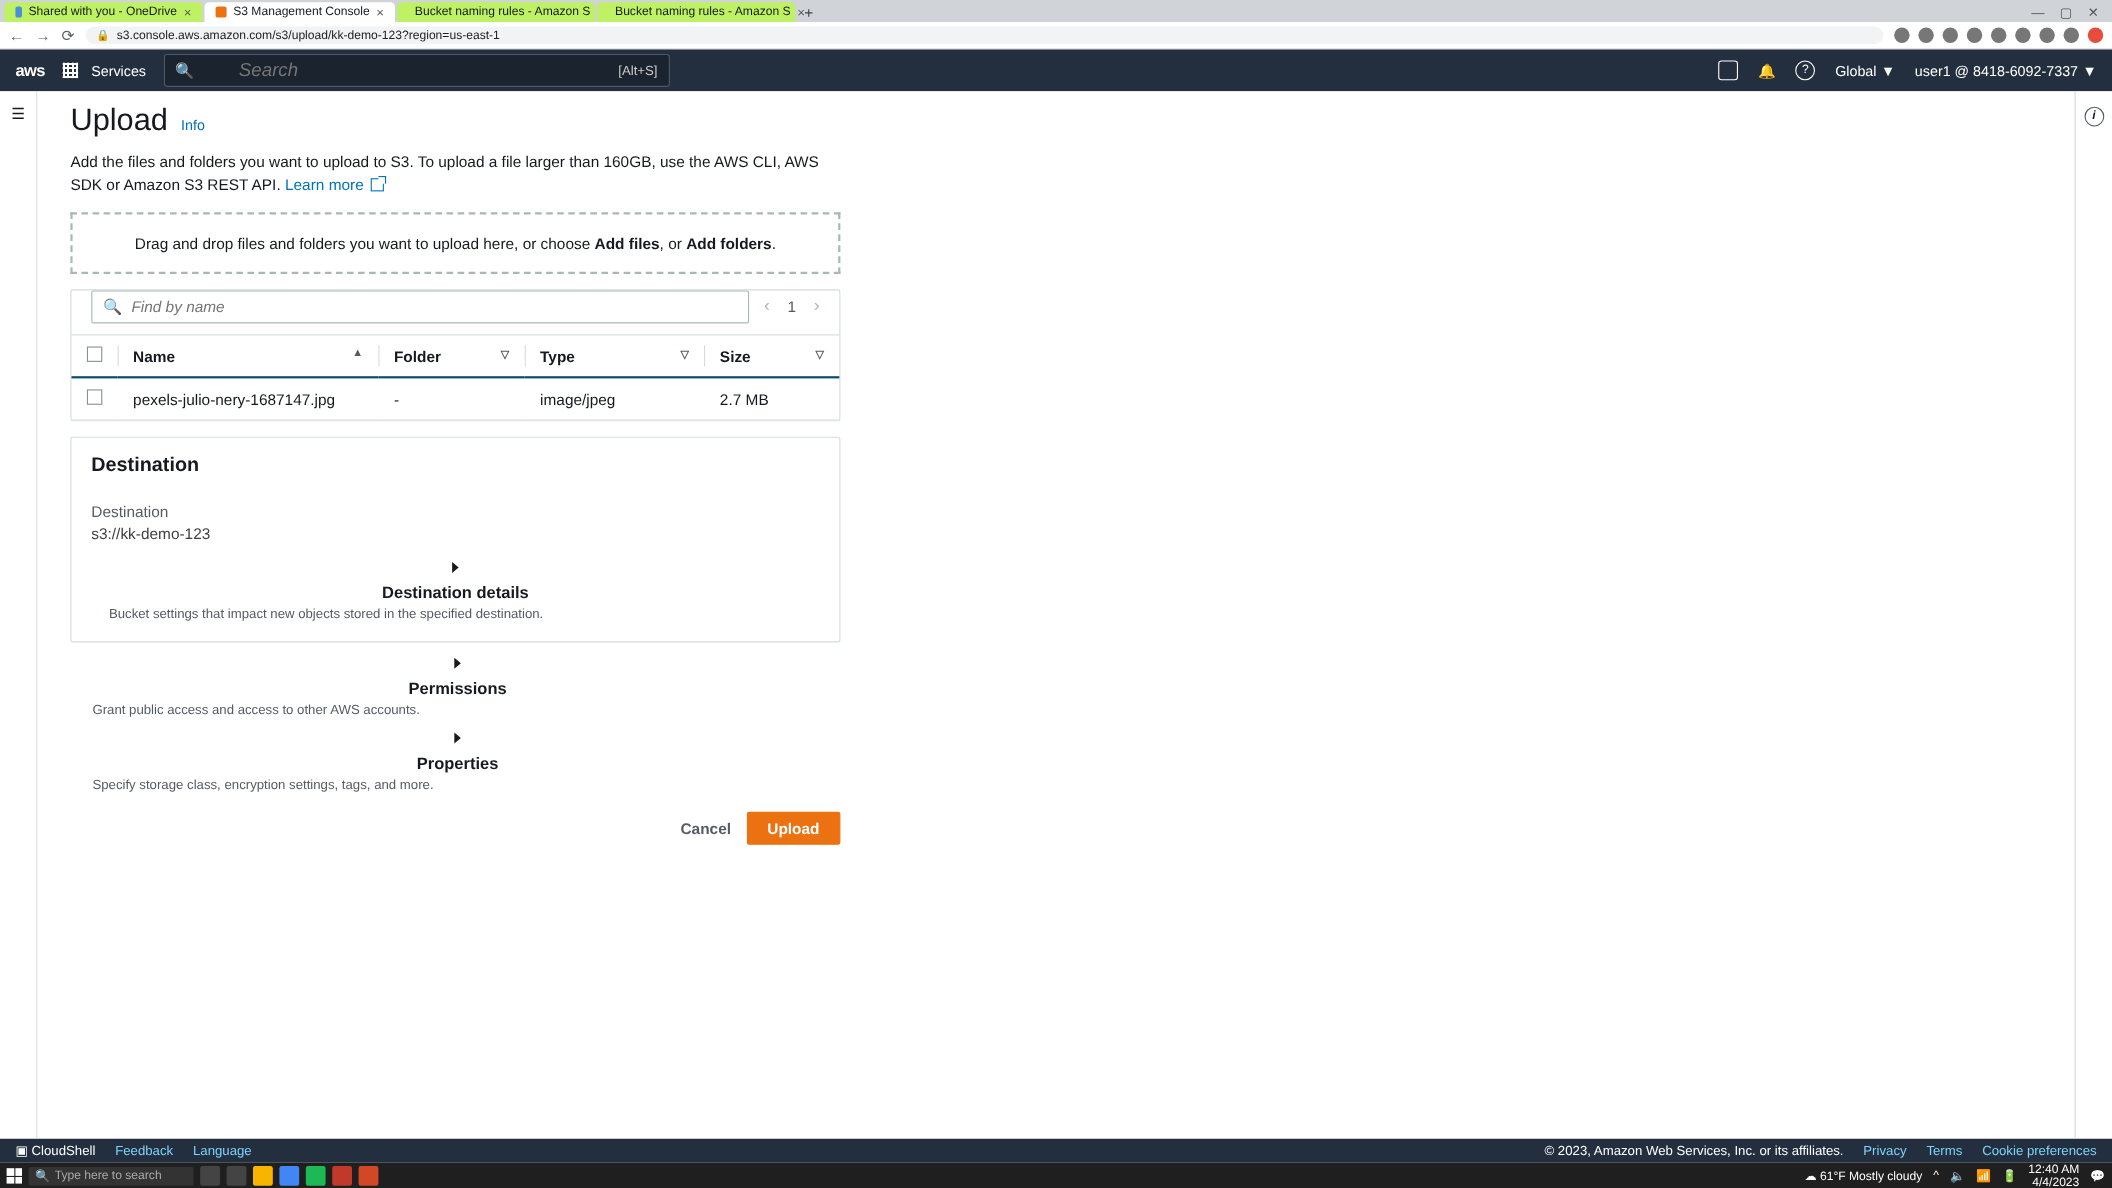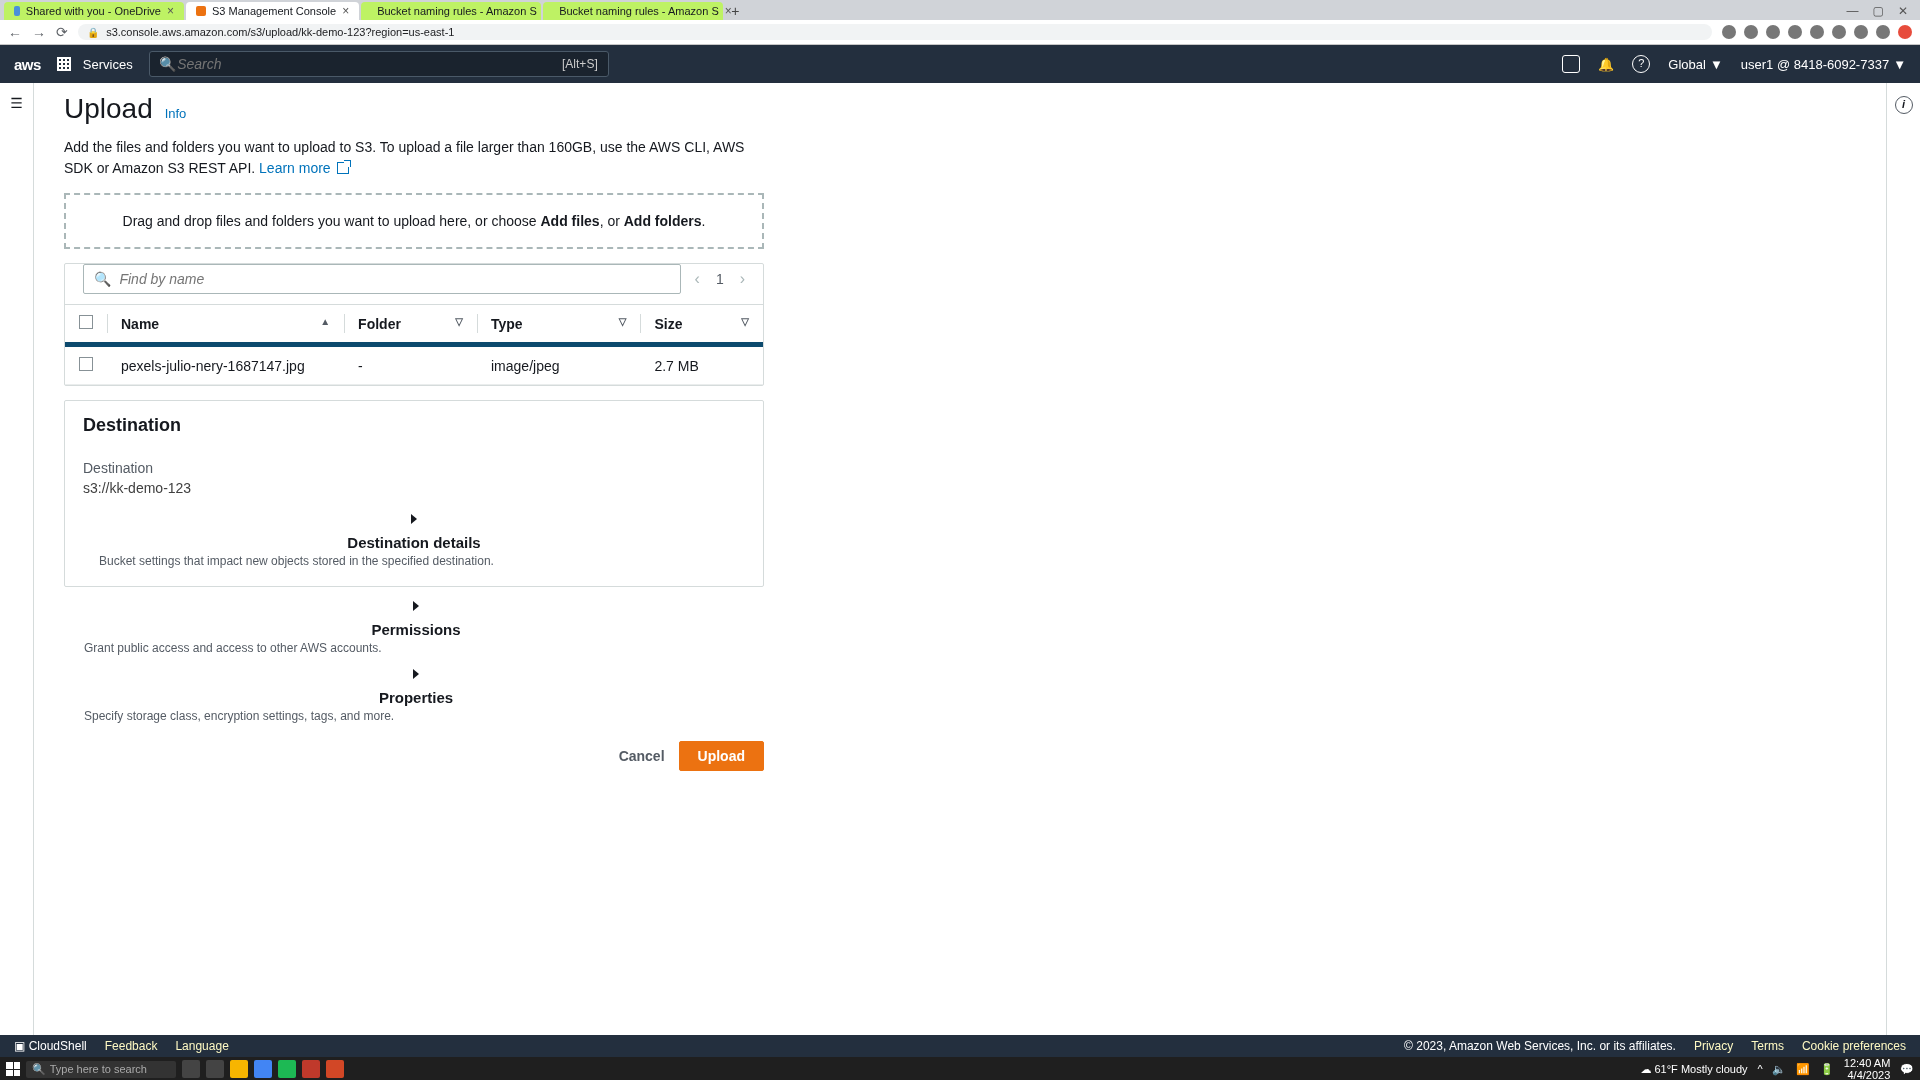"Search" .search-input { font-size: 14px -> 17px; margin-left: none -> 40px }
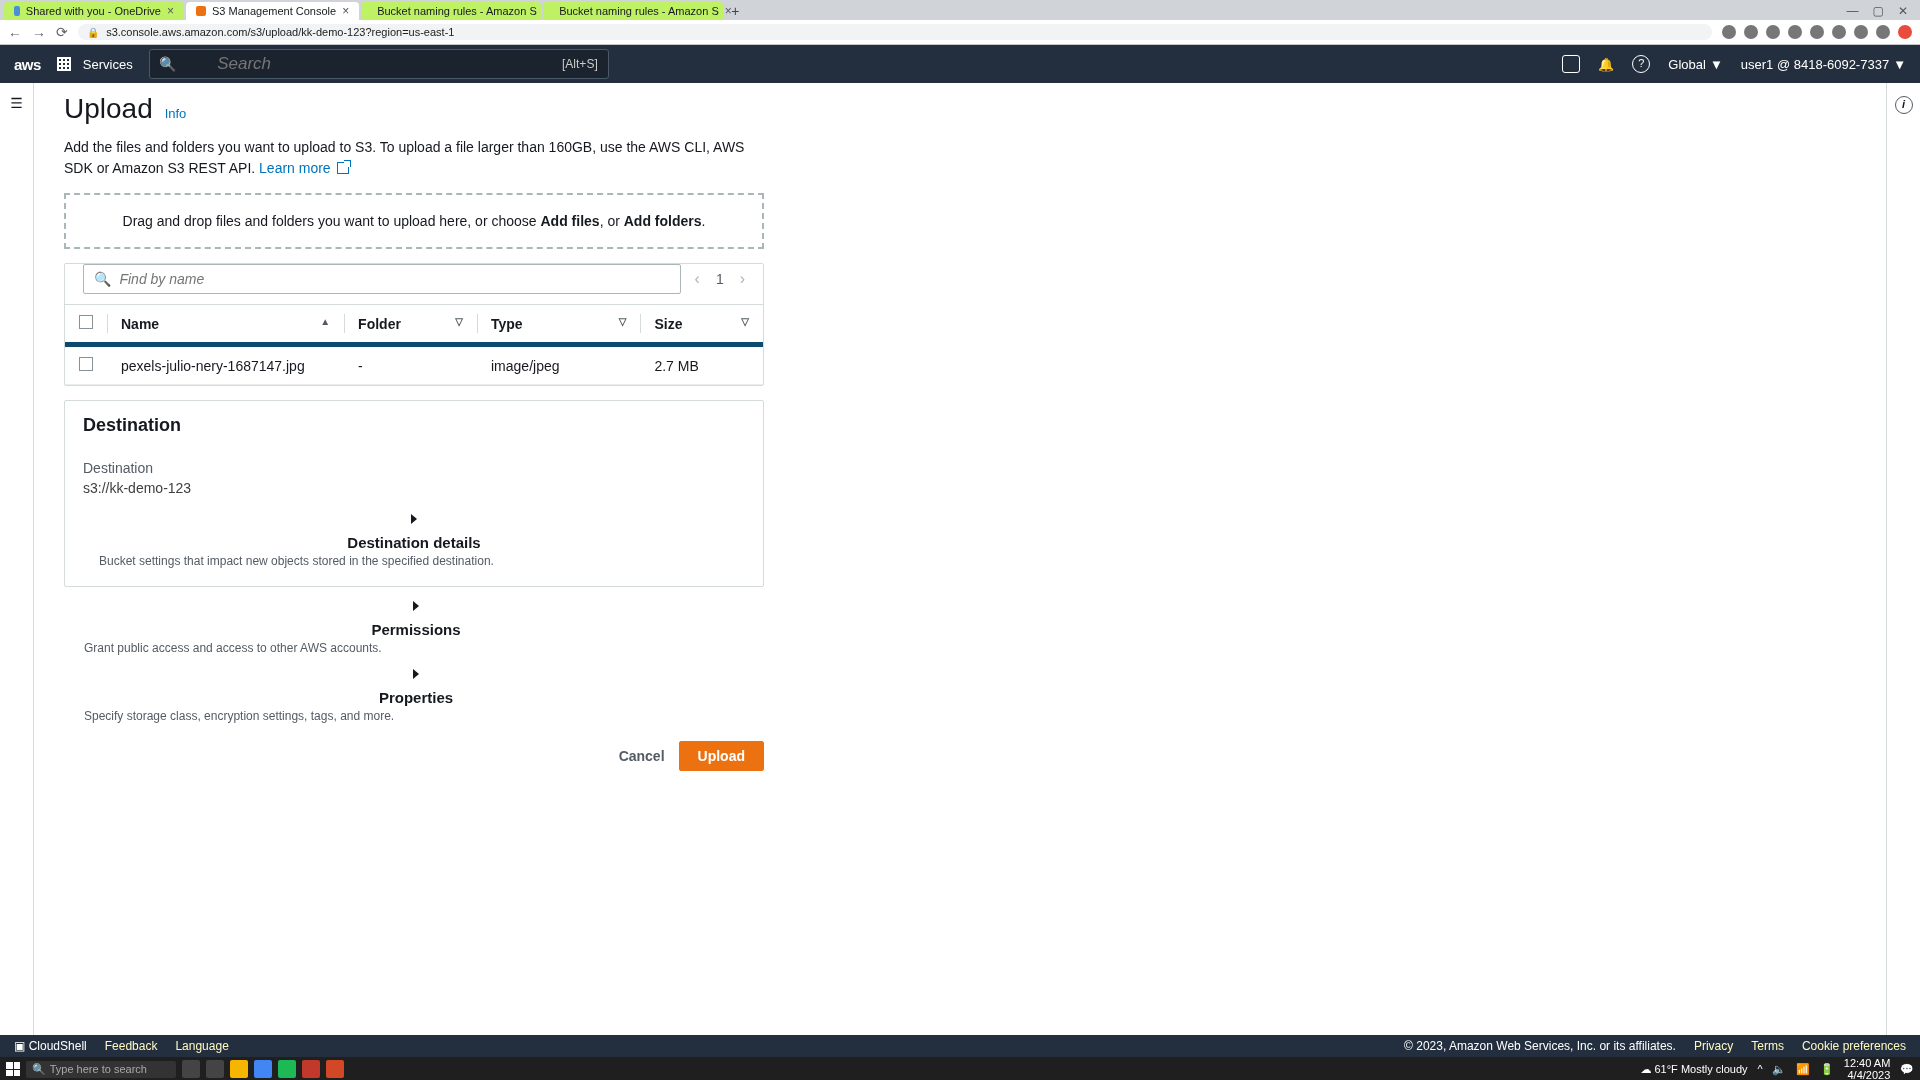"Name" table.files th { border-bottom: 5px solid #0c4a6e -> 2px solid #0c4a6e }
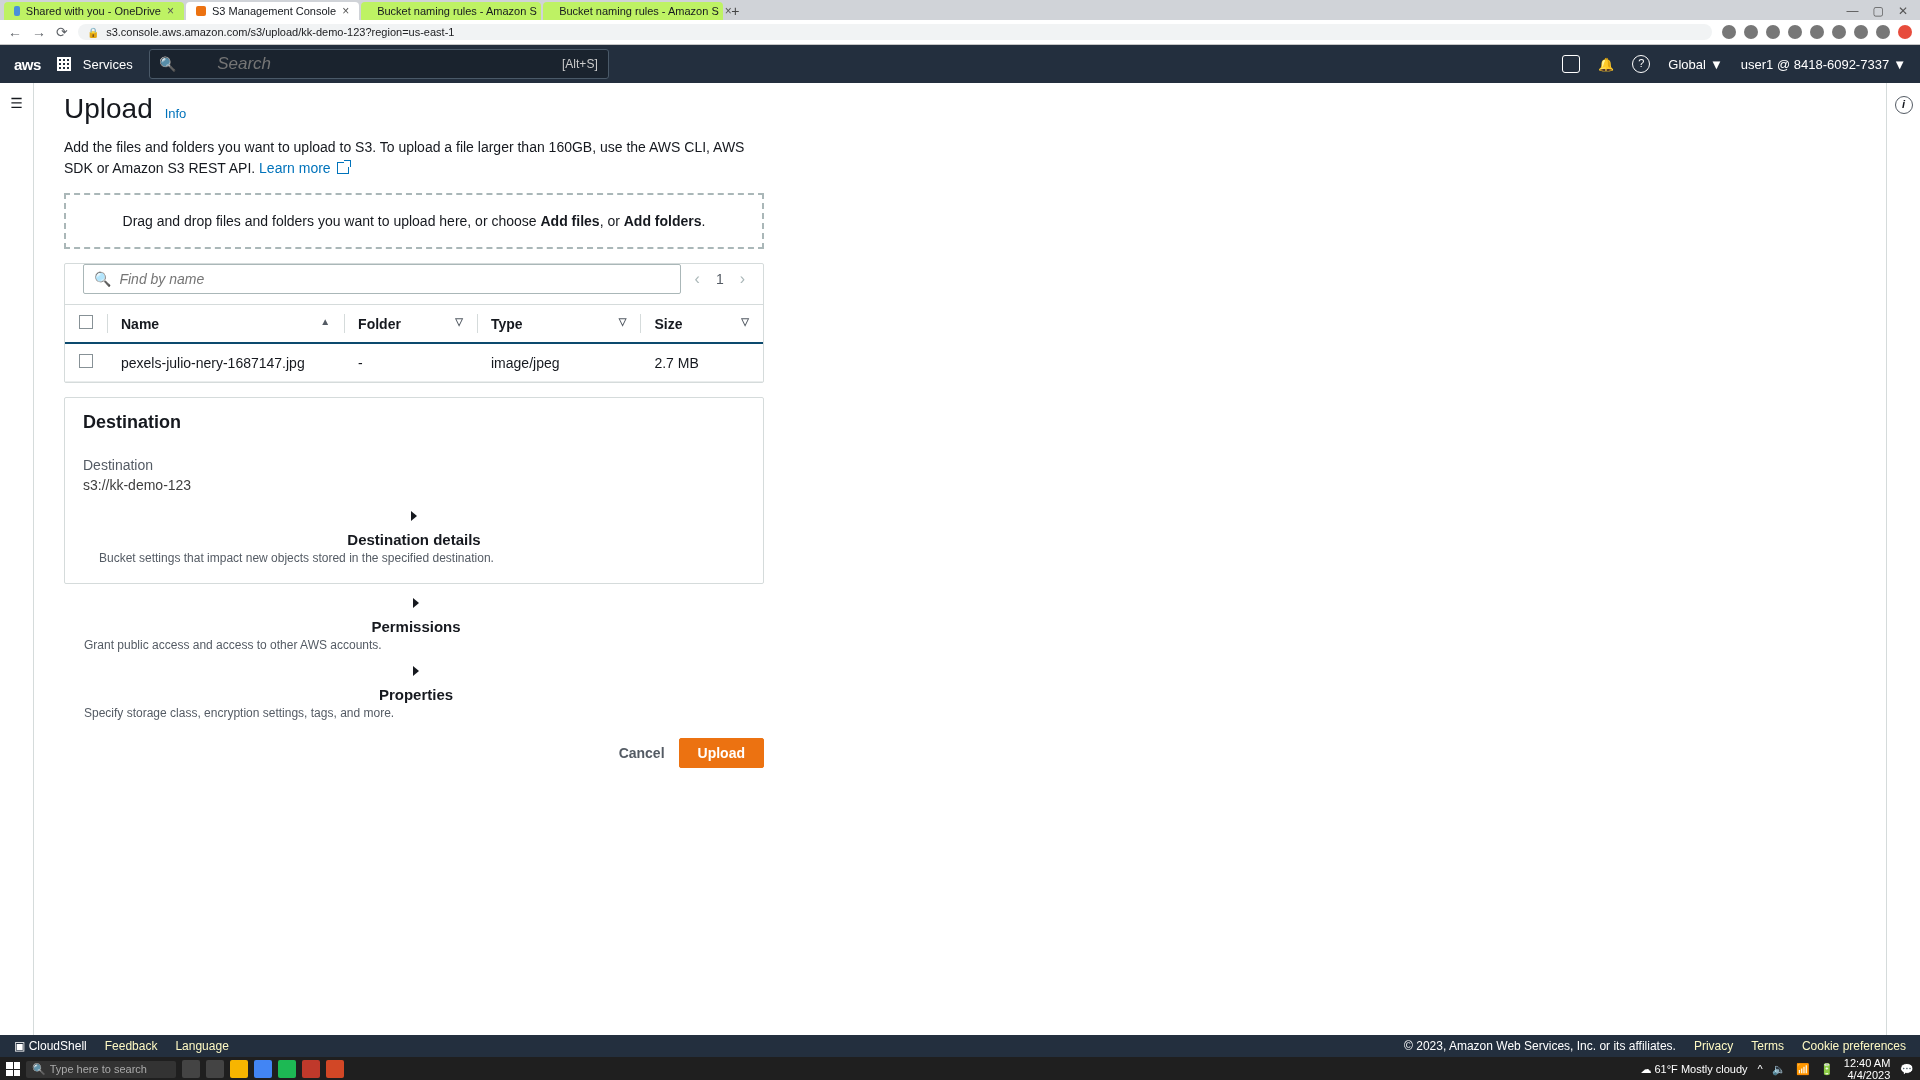"Feedback" .aws-footer a { color: #fef9c3 -> #7dd3fc }
